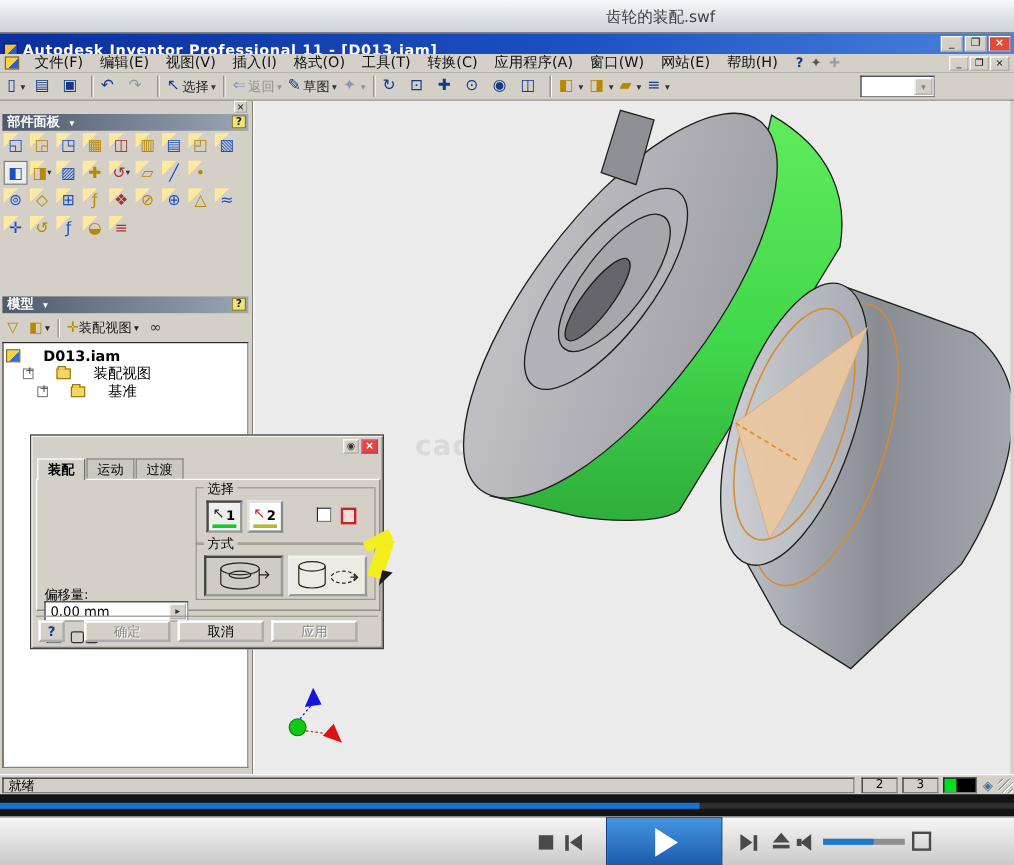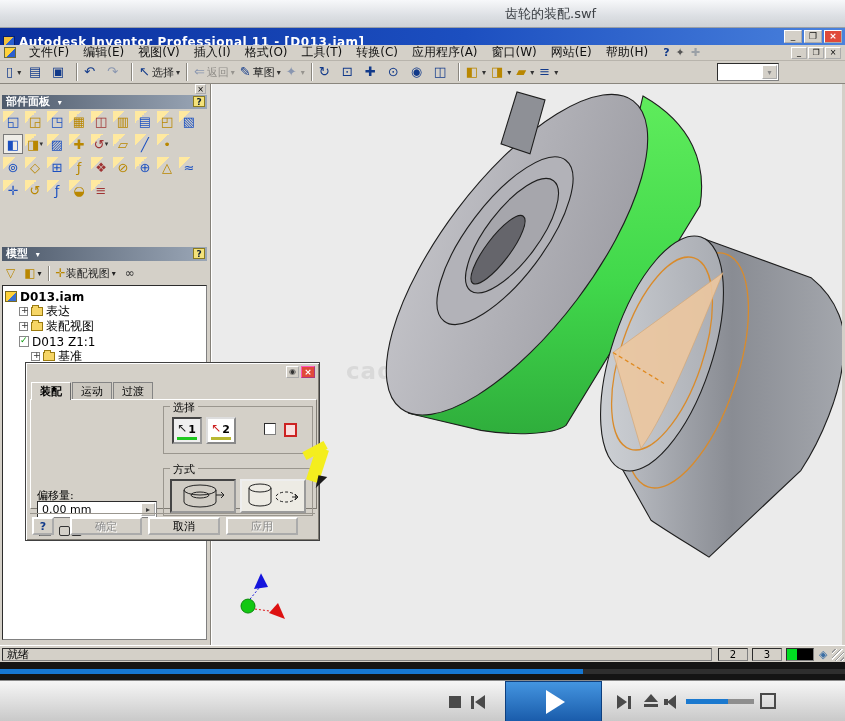"D013.iam" .trow { gap: 3px -> 19px }
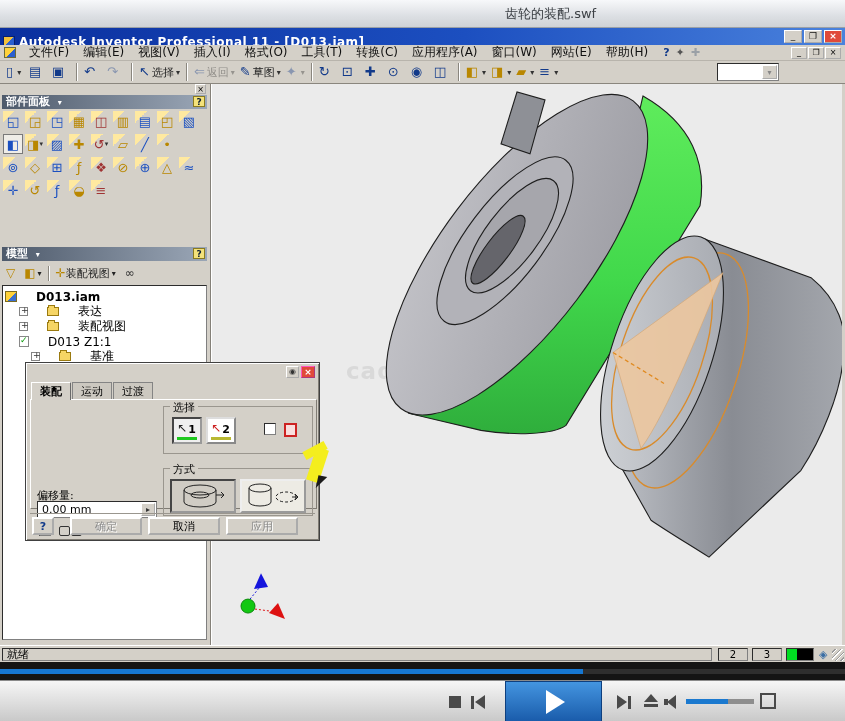"表达" div.trow { html: <div> <span></span> <span></span> <span>表达</span> </div> -> none }
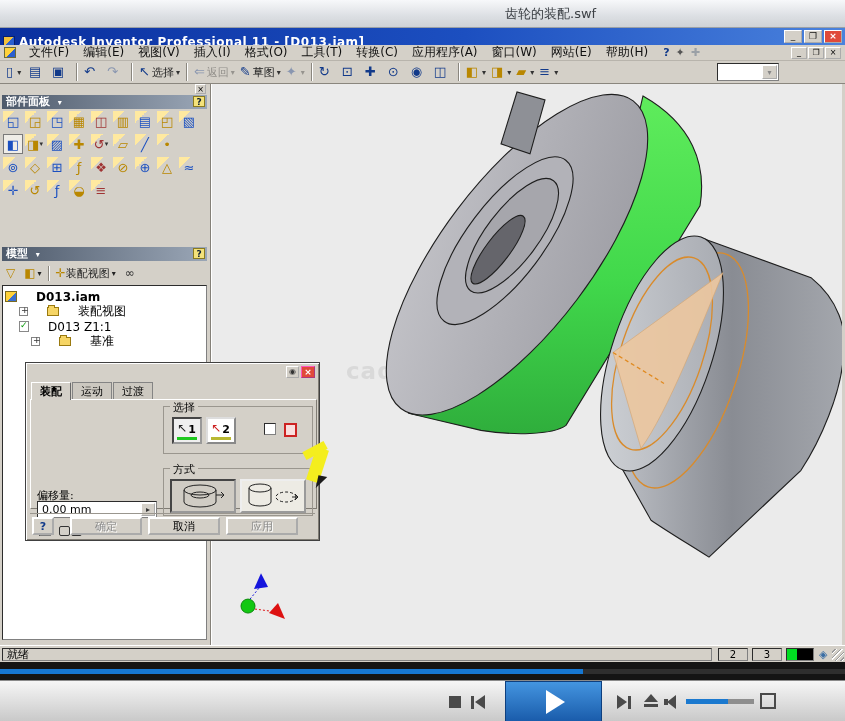"D013 Z1:1" div.trow { html: <div> <span></span> <span>D013 Z1:1</span> </div> -> none }
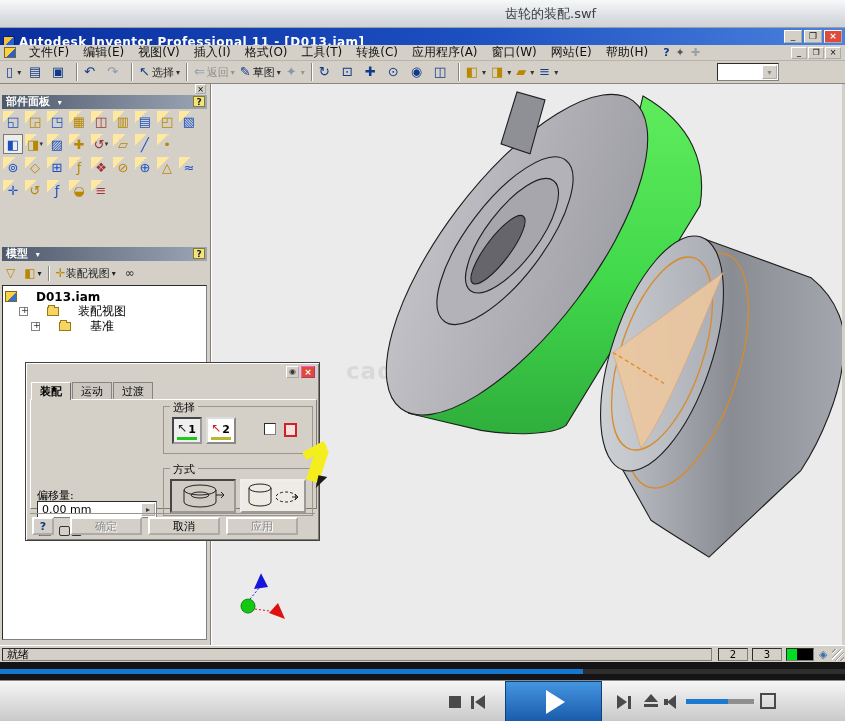"方式" .grp-mode { top: 68px -> 52px }
